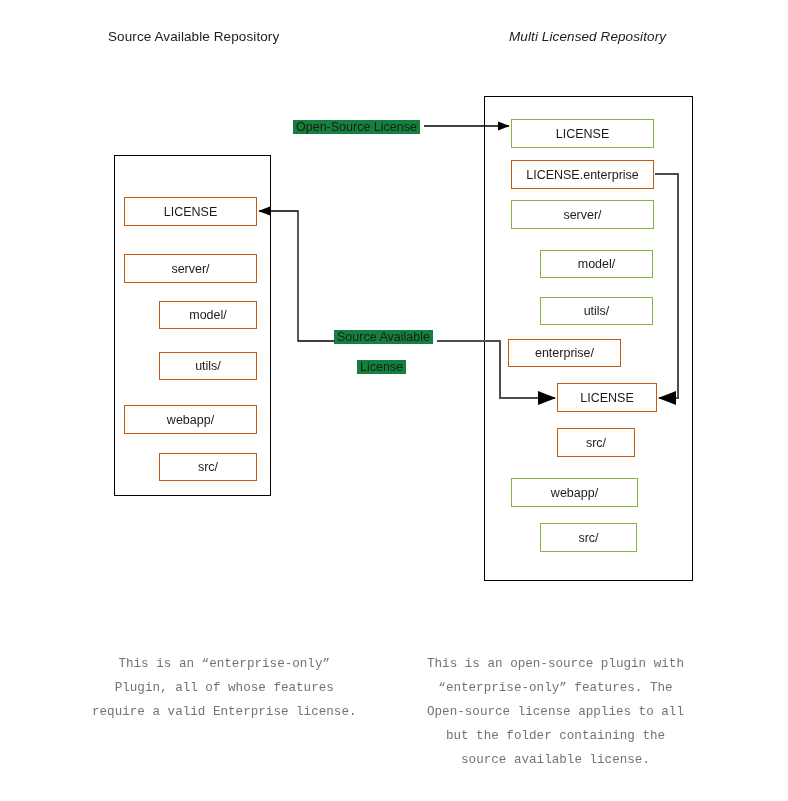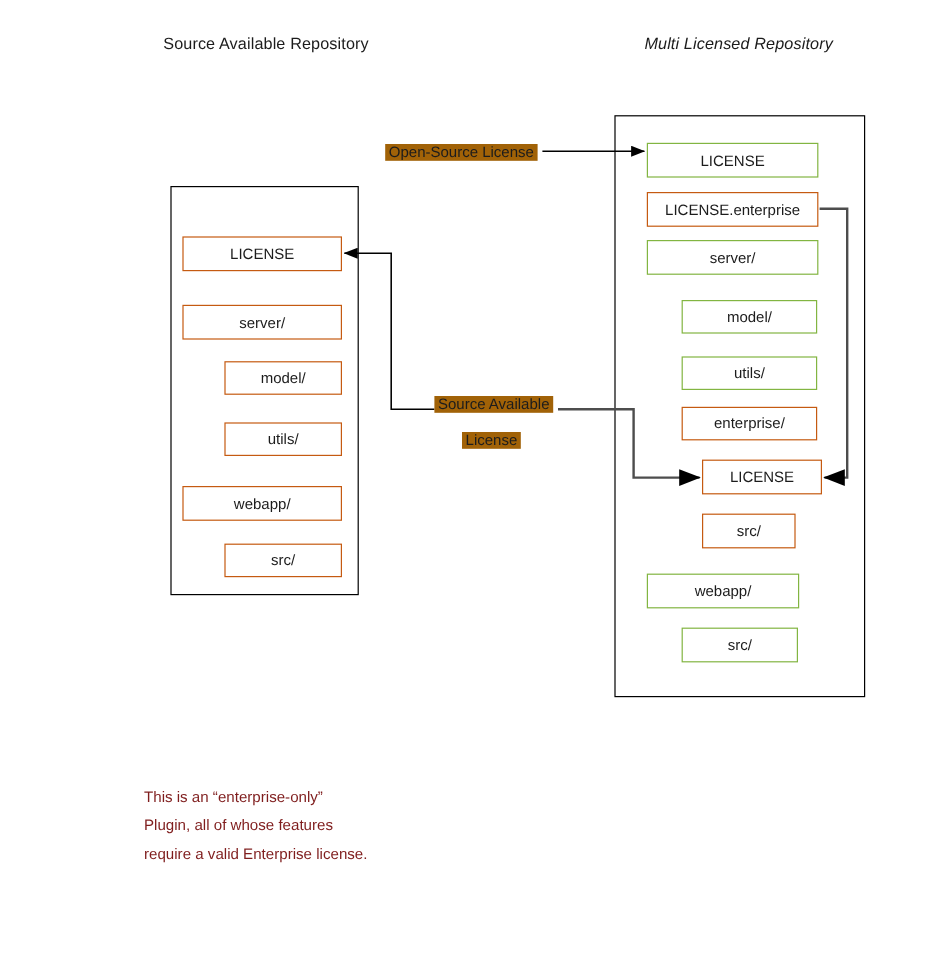"Source Available Repository" #canvas { margin-left: 28px -> none }
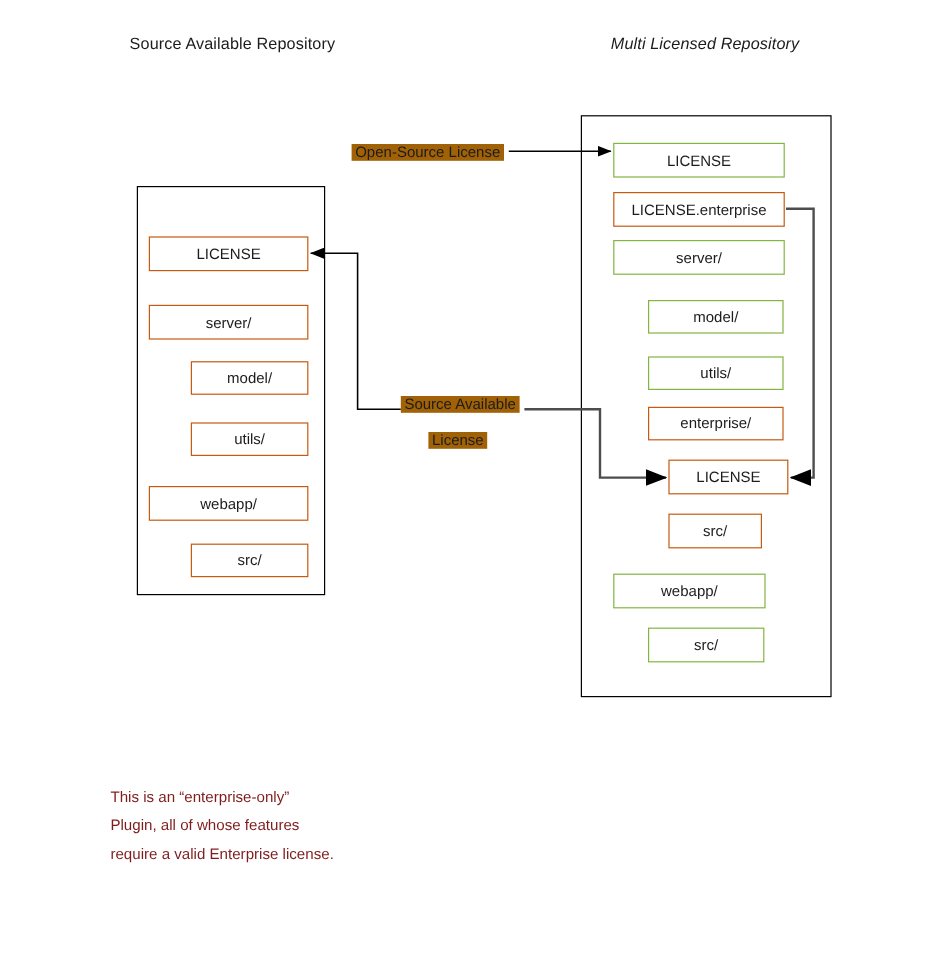"Open-Source License" .edge-label { background: #a16207 -> #15803d }
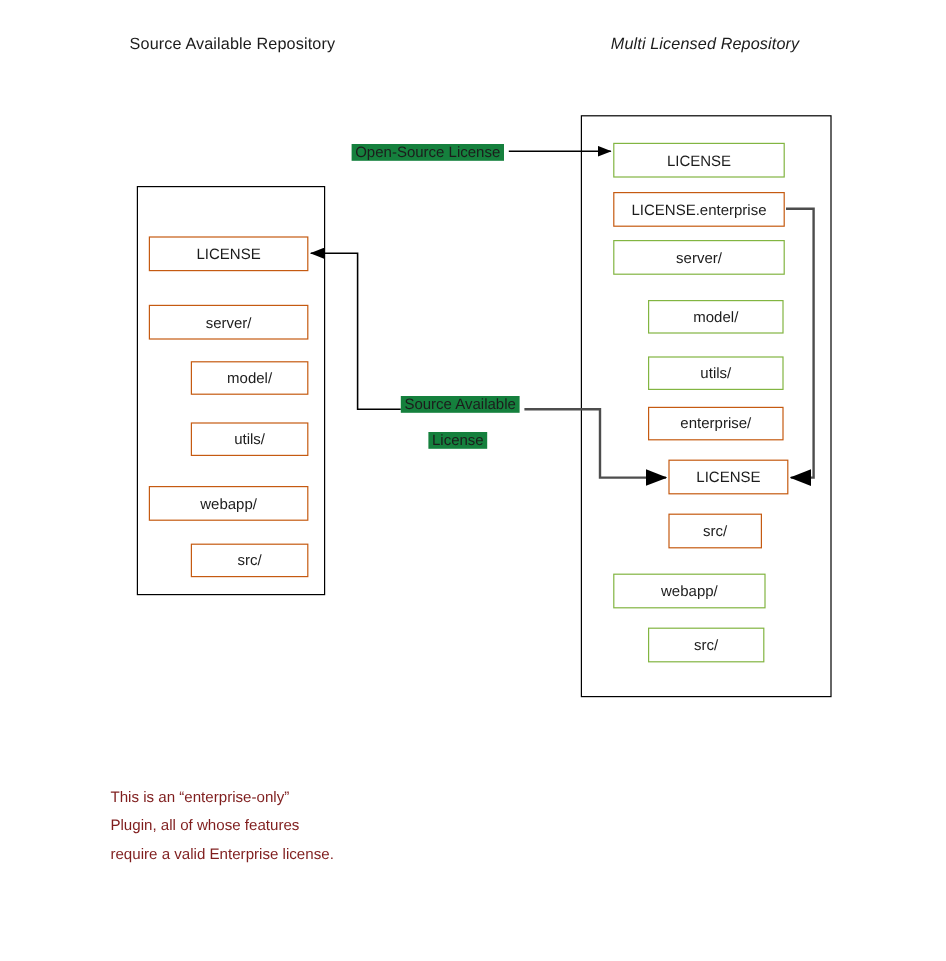"enterprise/" div.node { left: 540px -> 508px }
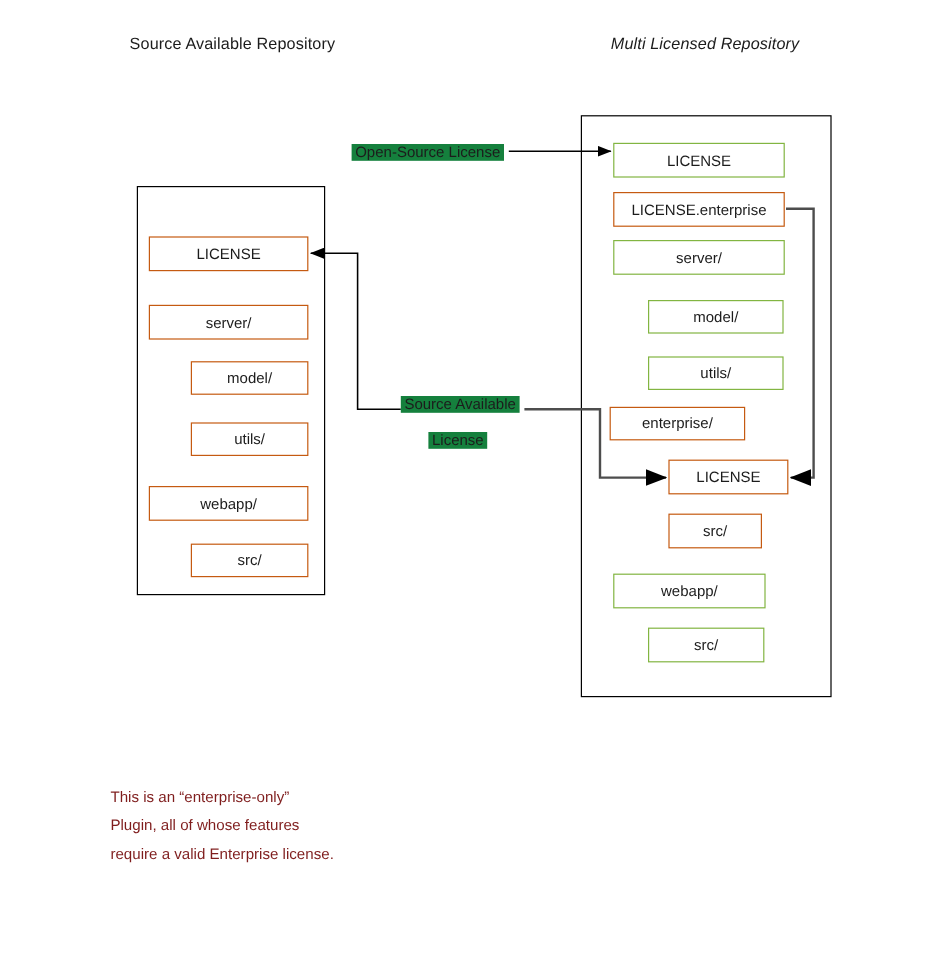"This is an “enterprise-only”" .caption { color: #7f1d1d -> #737373; font-family: Liberation Sans, sans-serif -> Liberation Mono, monospace; text-align: none -> center }
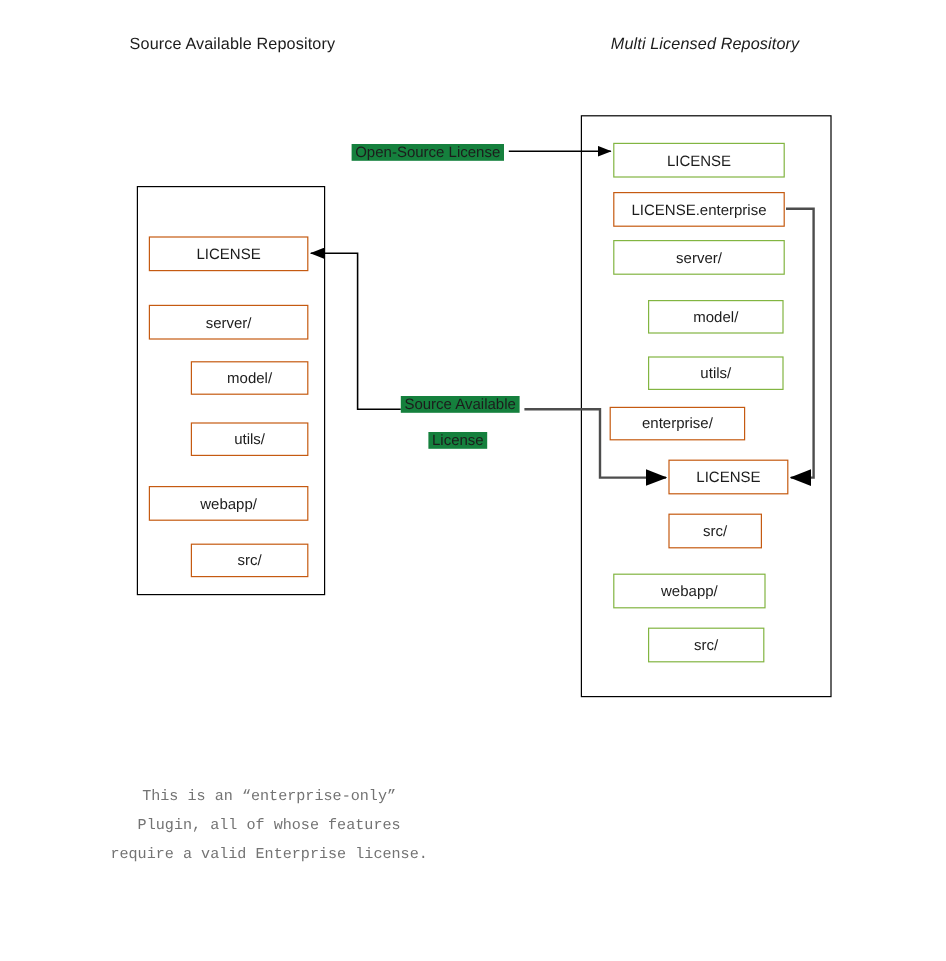"This is an open-source plugin" div.caption { html: none -> <div>This is an open-source plugin with “enterprise-only” features. The Open-source license applies to all but the folder containing the source available license.</div> }
